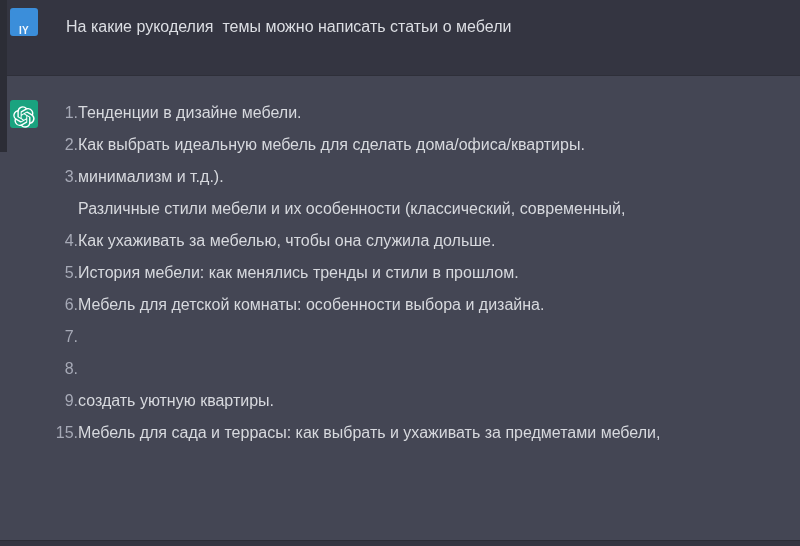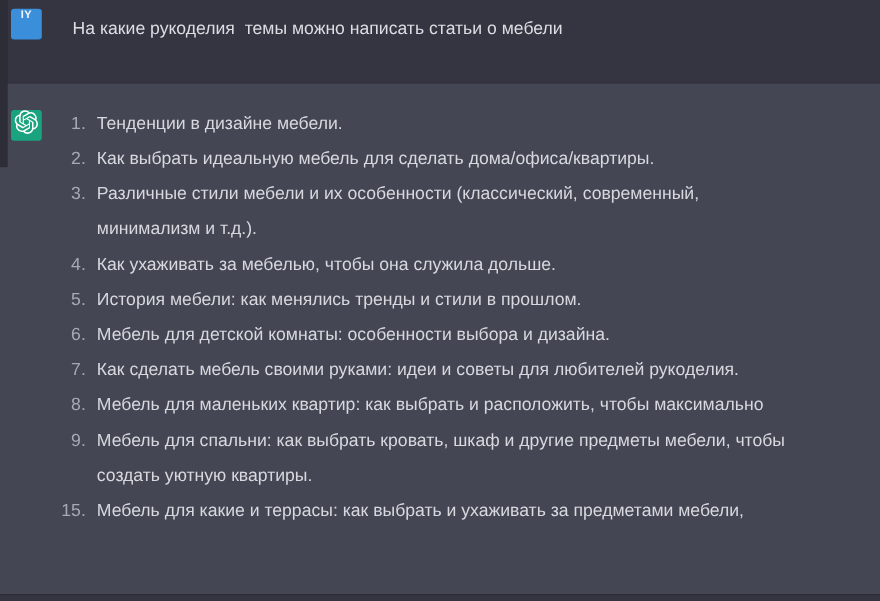"IY" .avatar { align-items: flex-start -> flex-end }
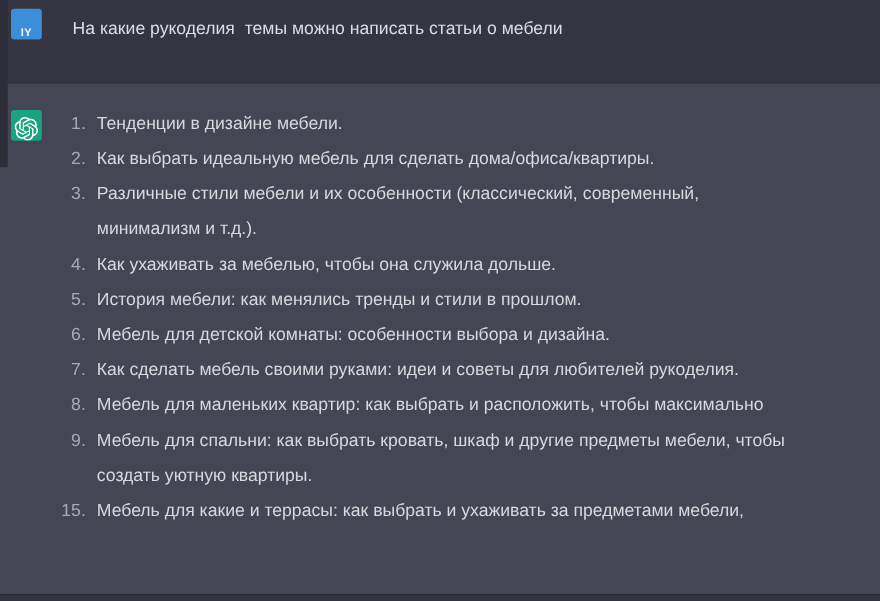"Тенденции в дизайне мебели." .topic-item .txt { margin-left: 10px -> none }
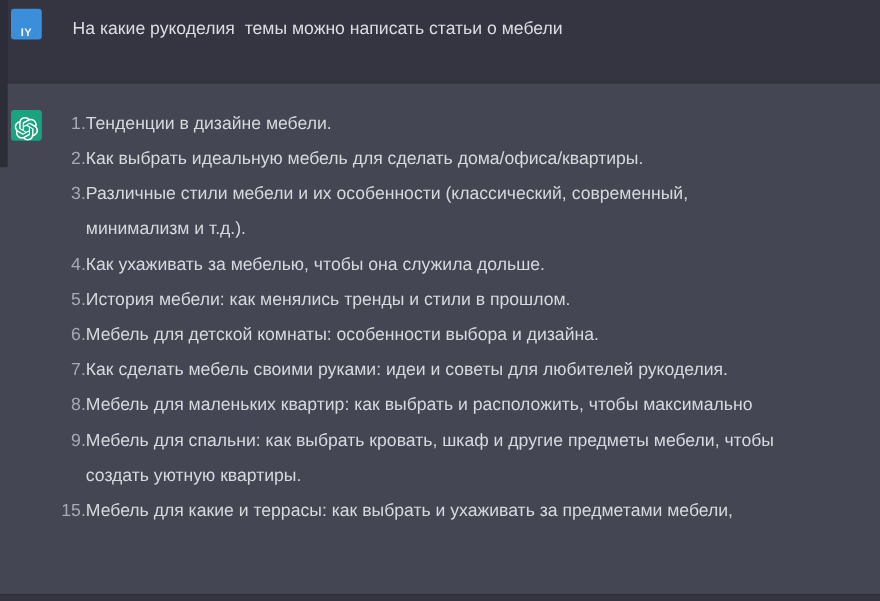"Различные стили мебели и их" div.line { order: before "минимализм и т.д.)." -> after "минимализм и т.д.)." }
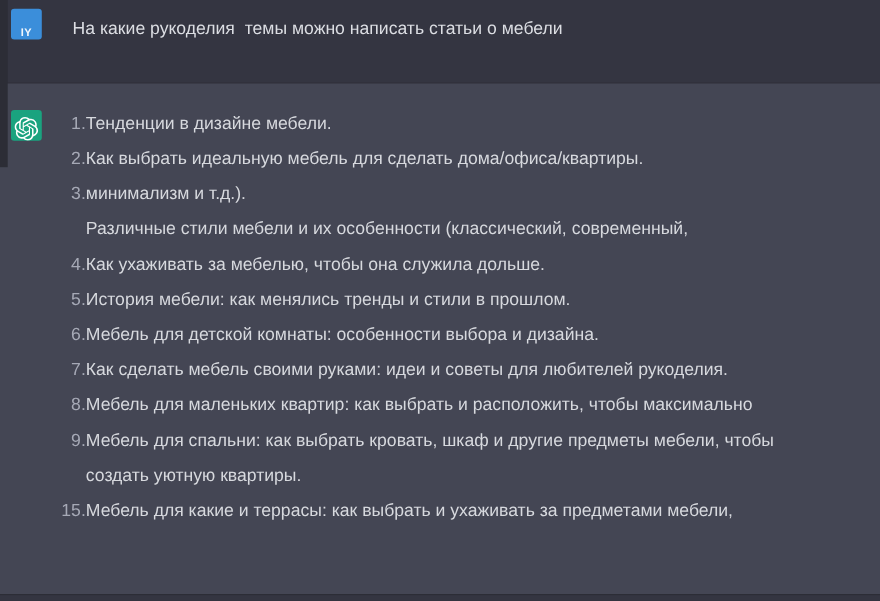"Как сделать мебель своими руками:" div.txt { html: <div> <div>Как сделать мебель своими руками: идеи и советы для любителей рукоделия.</div> </div> -> none }
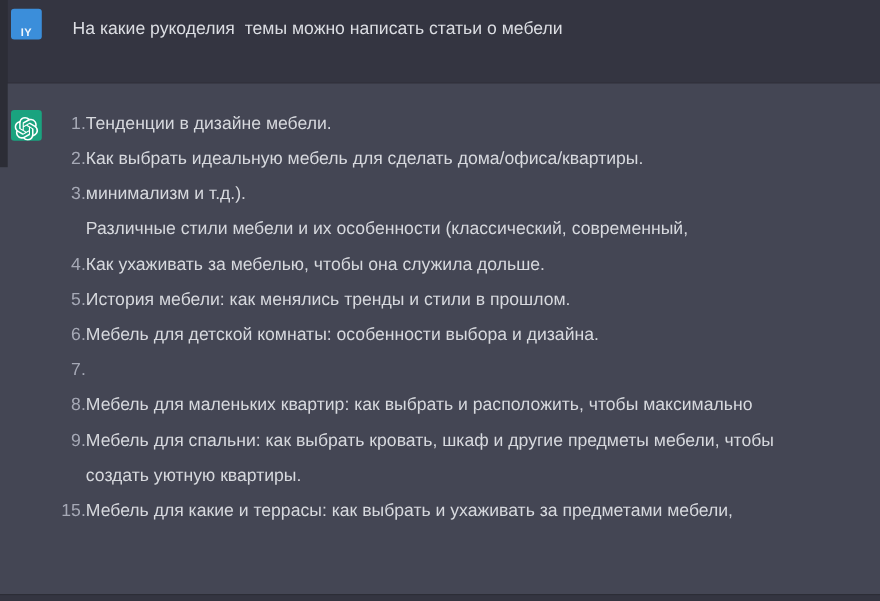"Мебель для маленьких квартир: как" div.line { html: <div>Мебель для маленьких квартир: как выбрать и расположить, чтобы максимально</div> -> none }
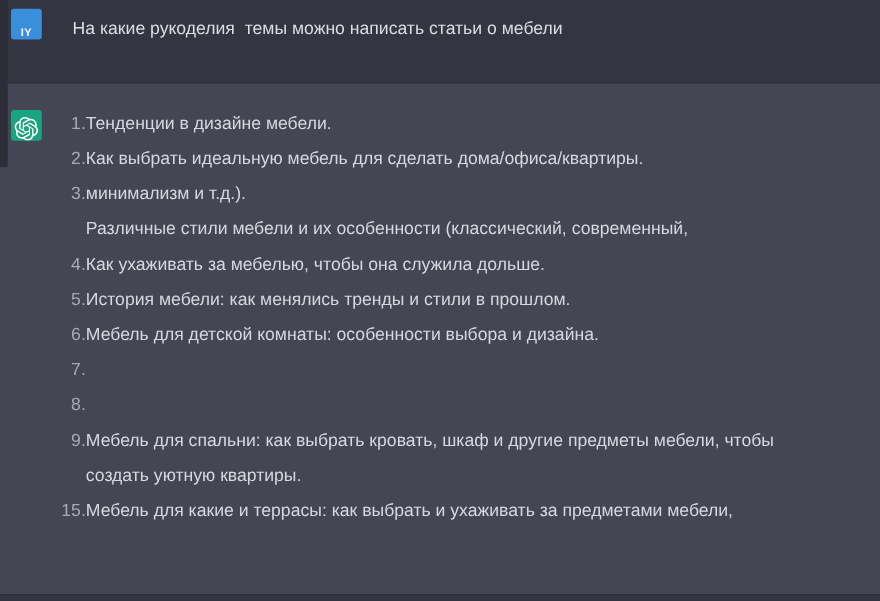"Мебель для спальни: как выбрать" div.line { html: <div>Мебель для спальни: как выбрать кровать, шкаф и другие предметы мебели, чтобы</div> -> none }
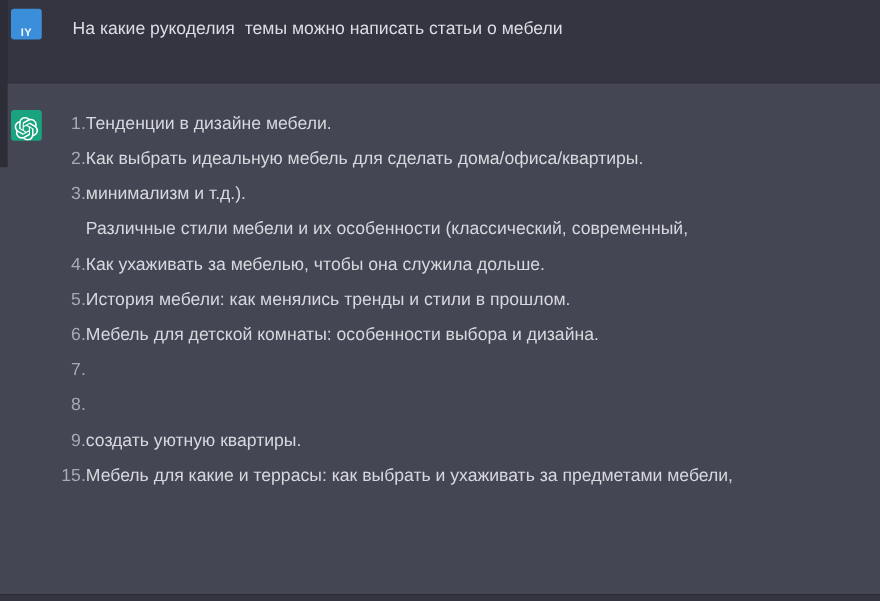"Мебель для какие и террасы:" div.line { text: какие -> сада }
